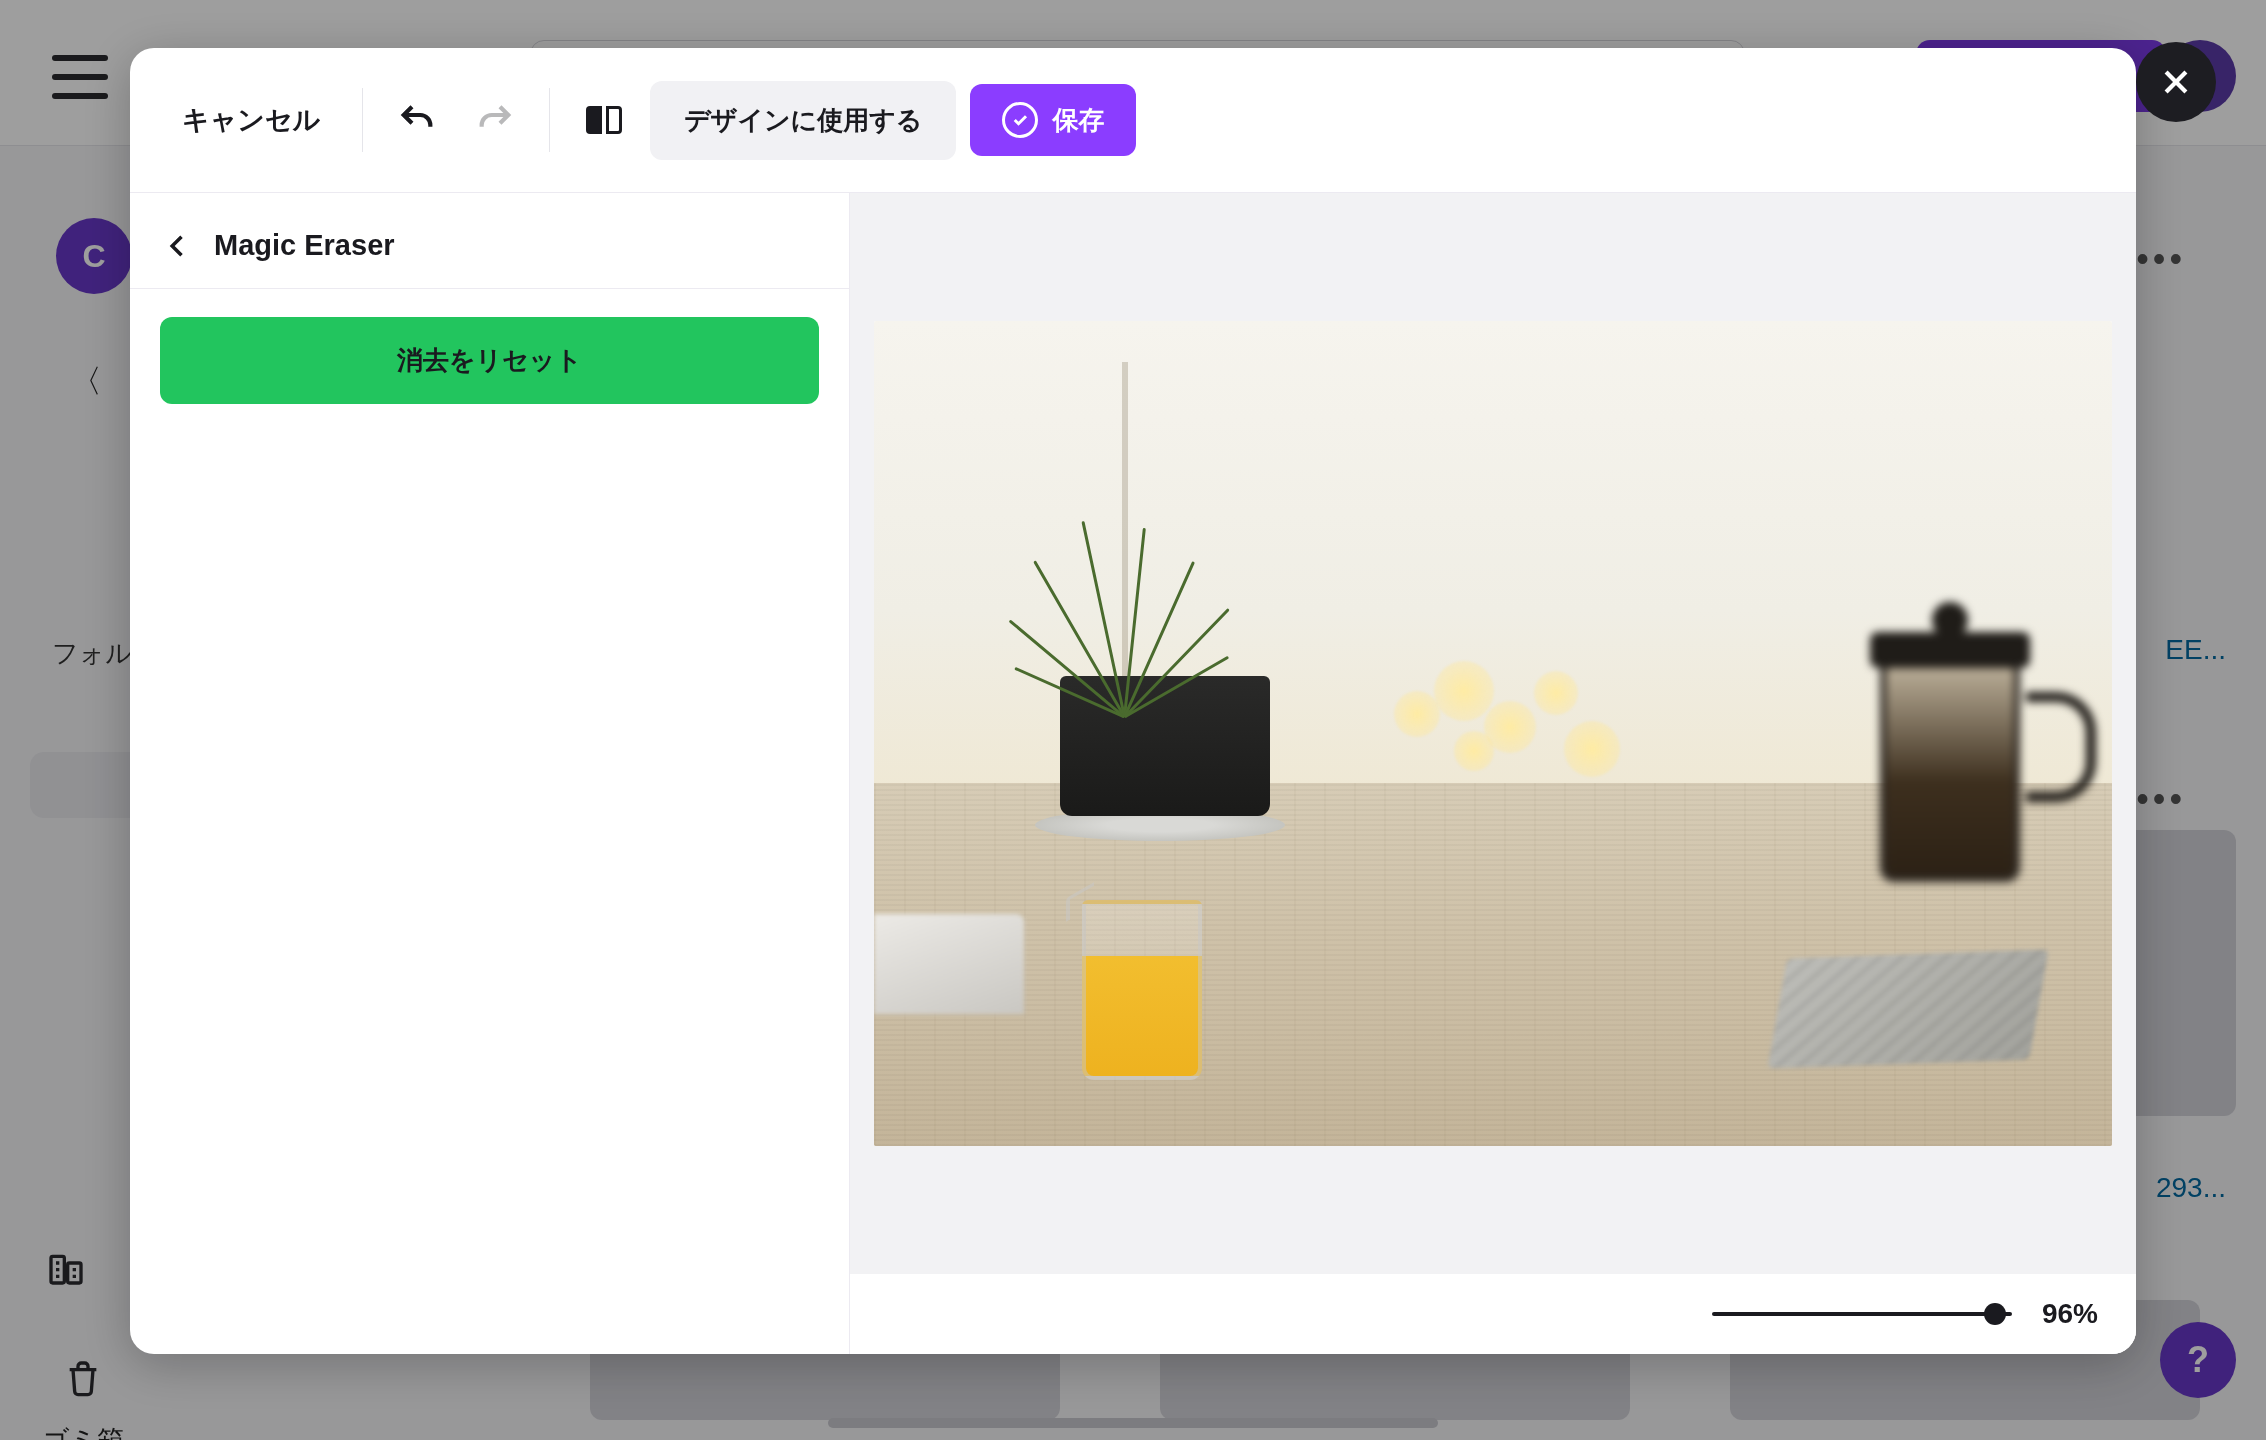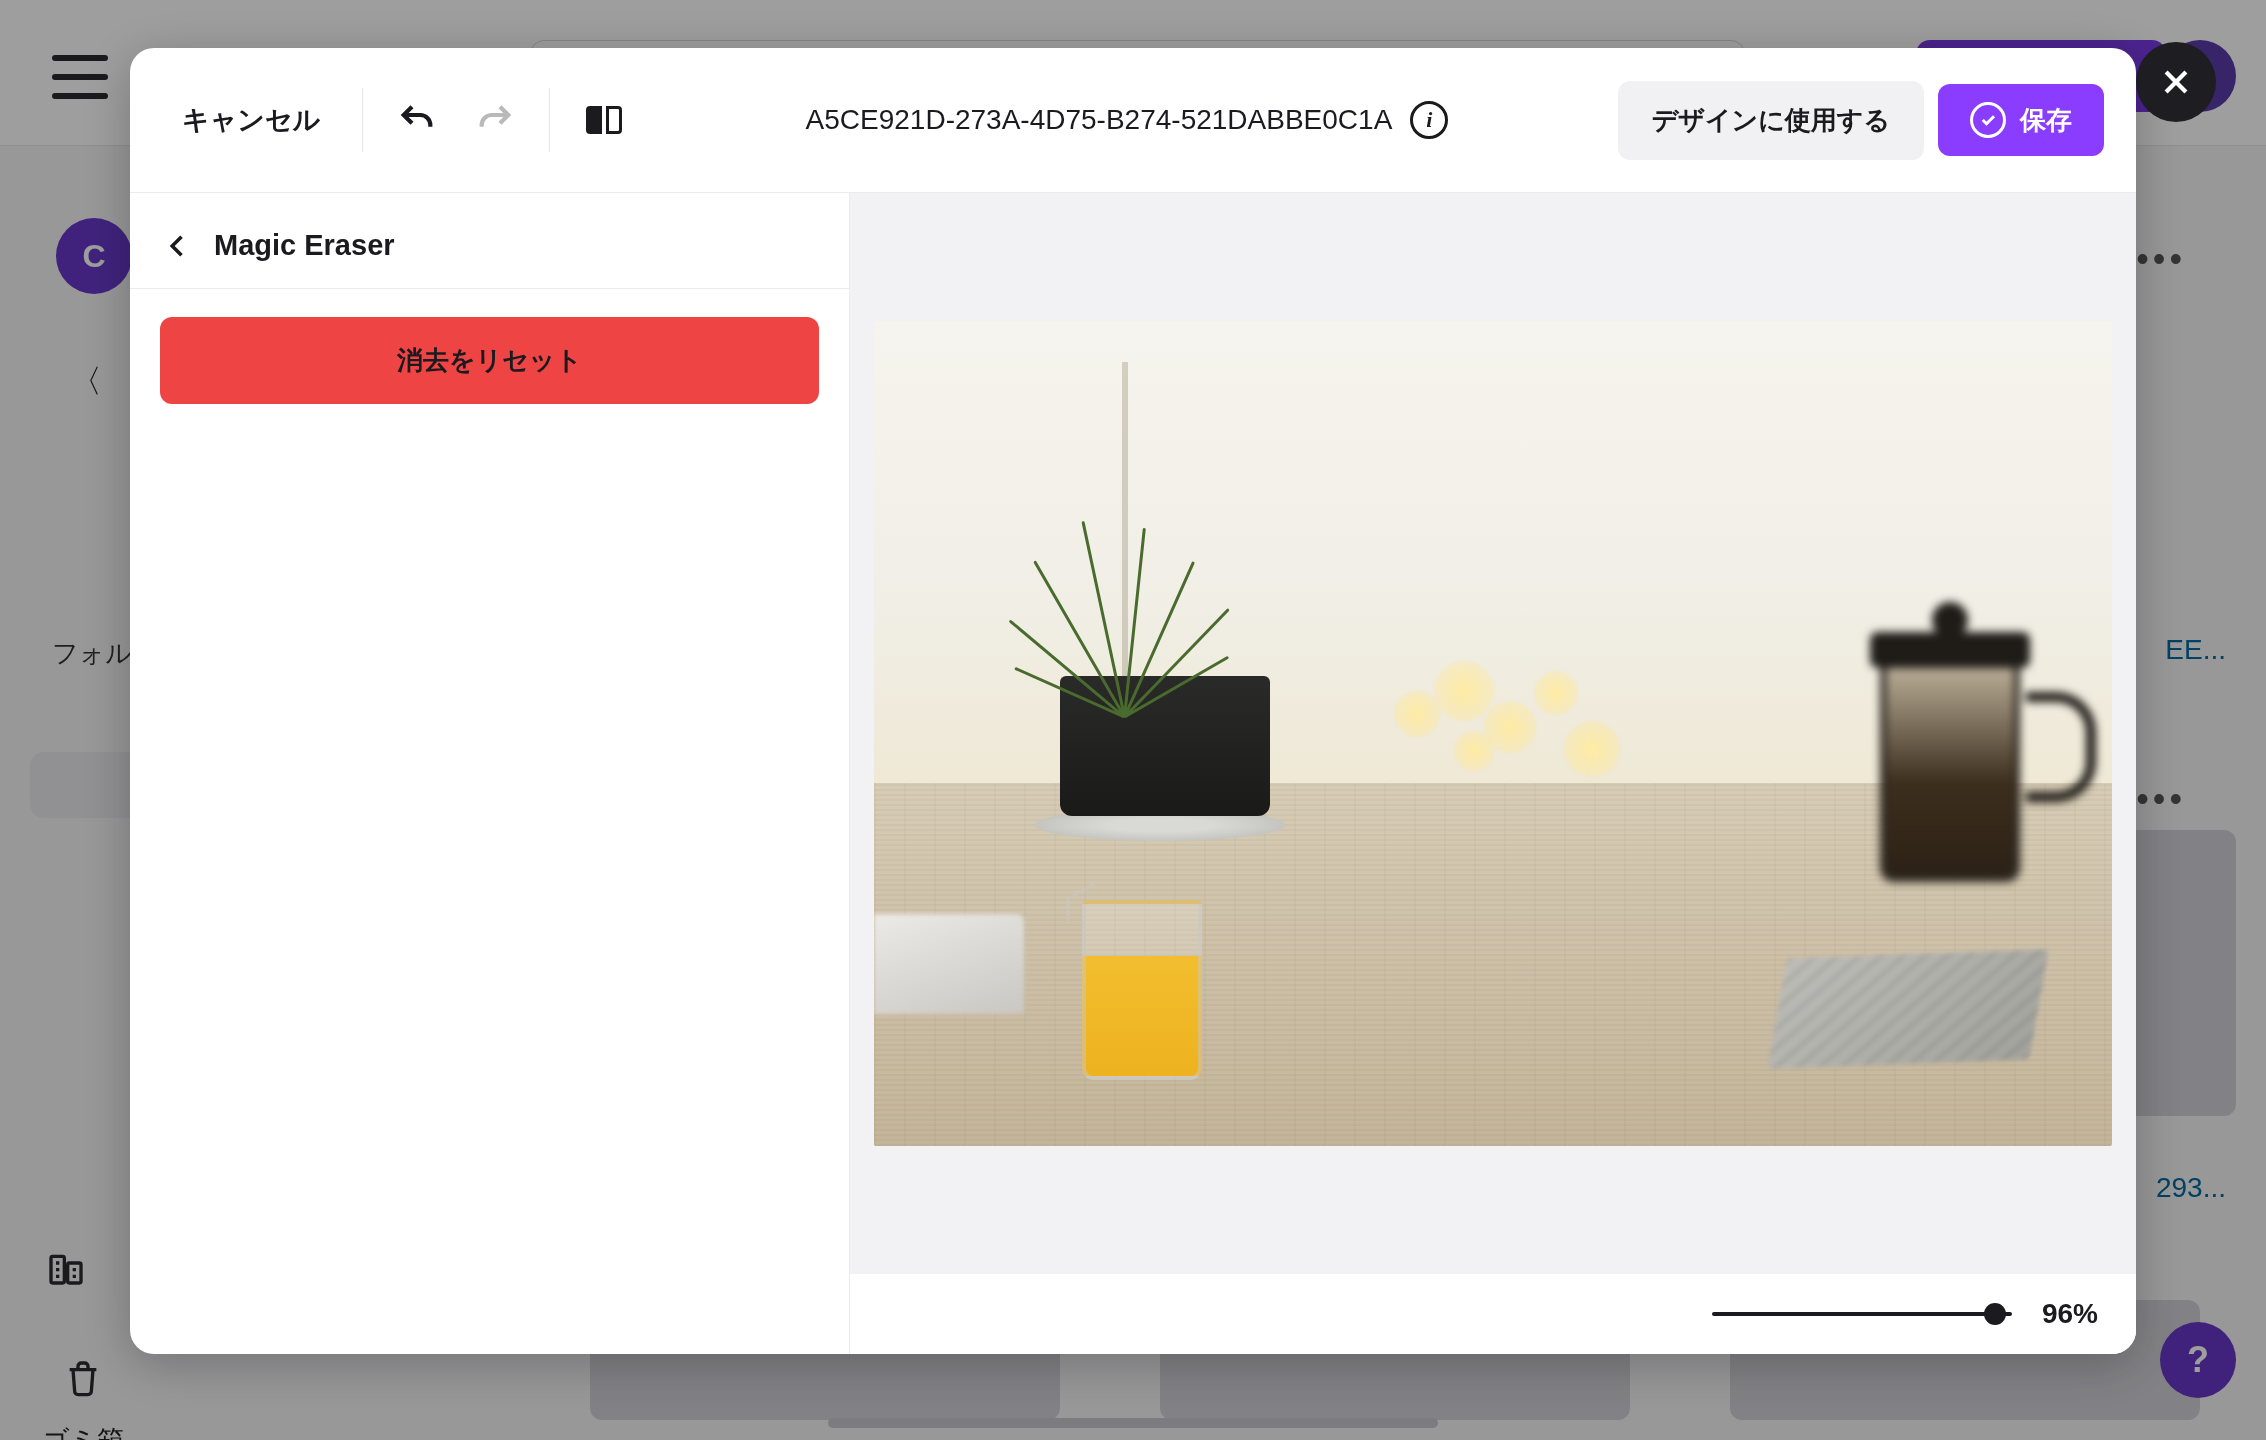"A5CE921D-273A-4D75-B274-521DABBE0C1A" div.modal-title-wrap { html: <div> <div>A5CE921D-273A-4D75-B274-521DABBE0C1A</div> <div>i</div> </div> -> none }
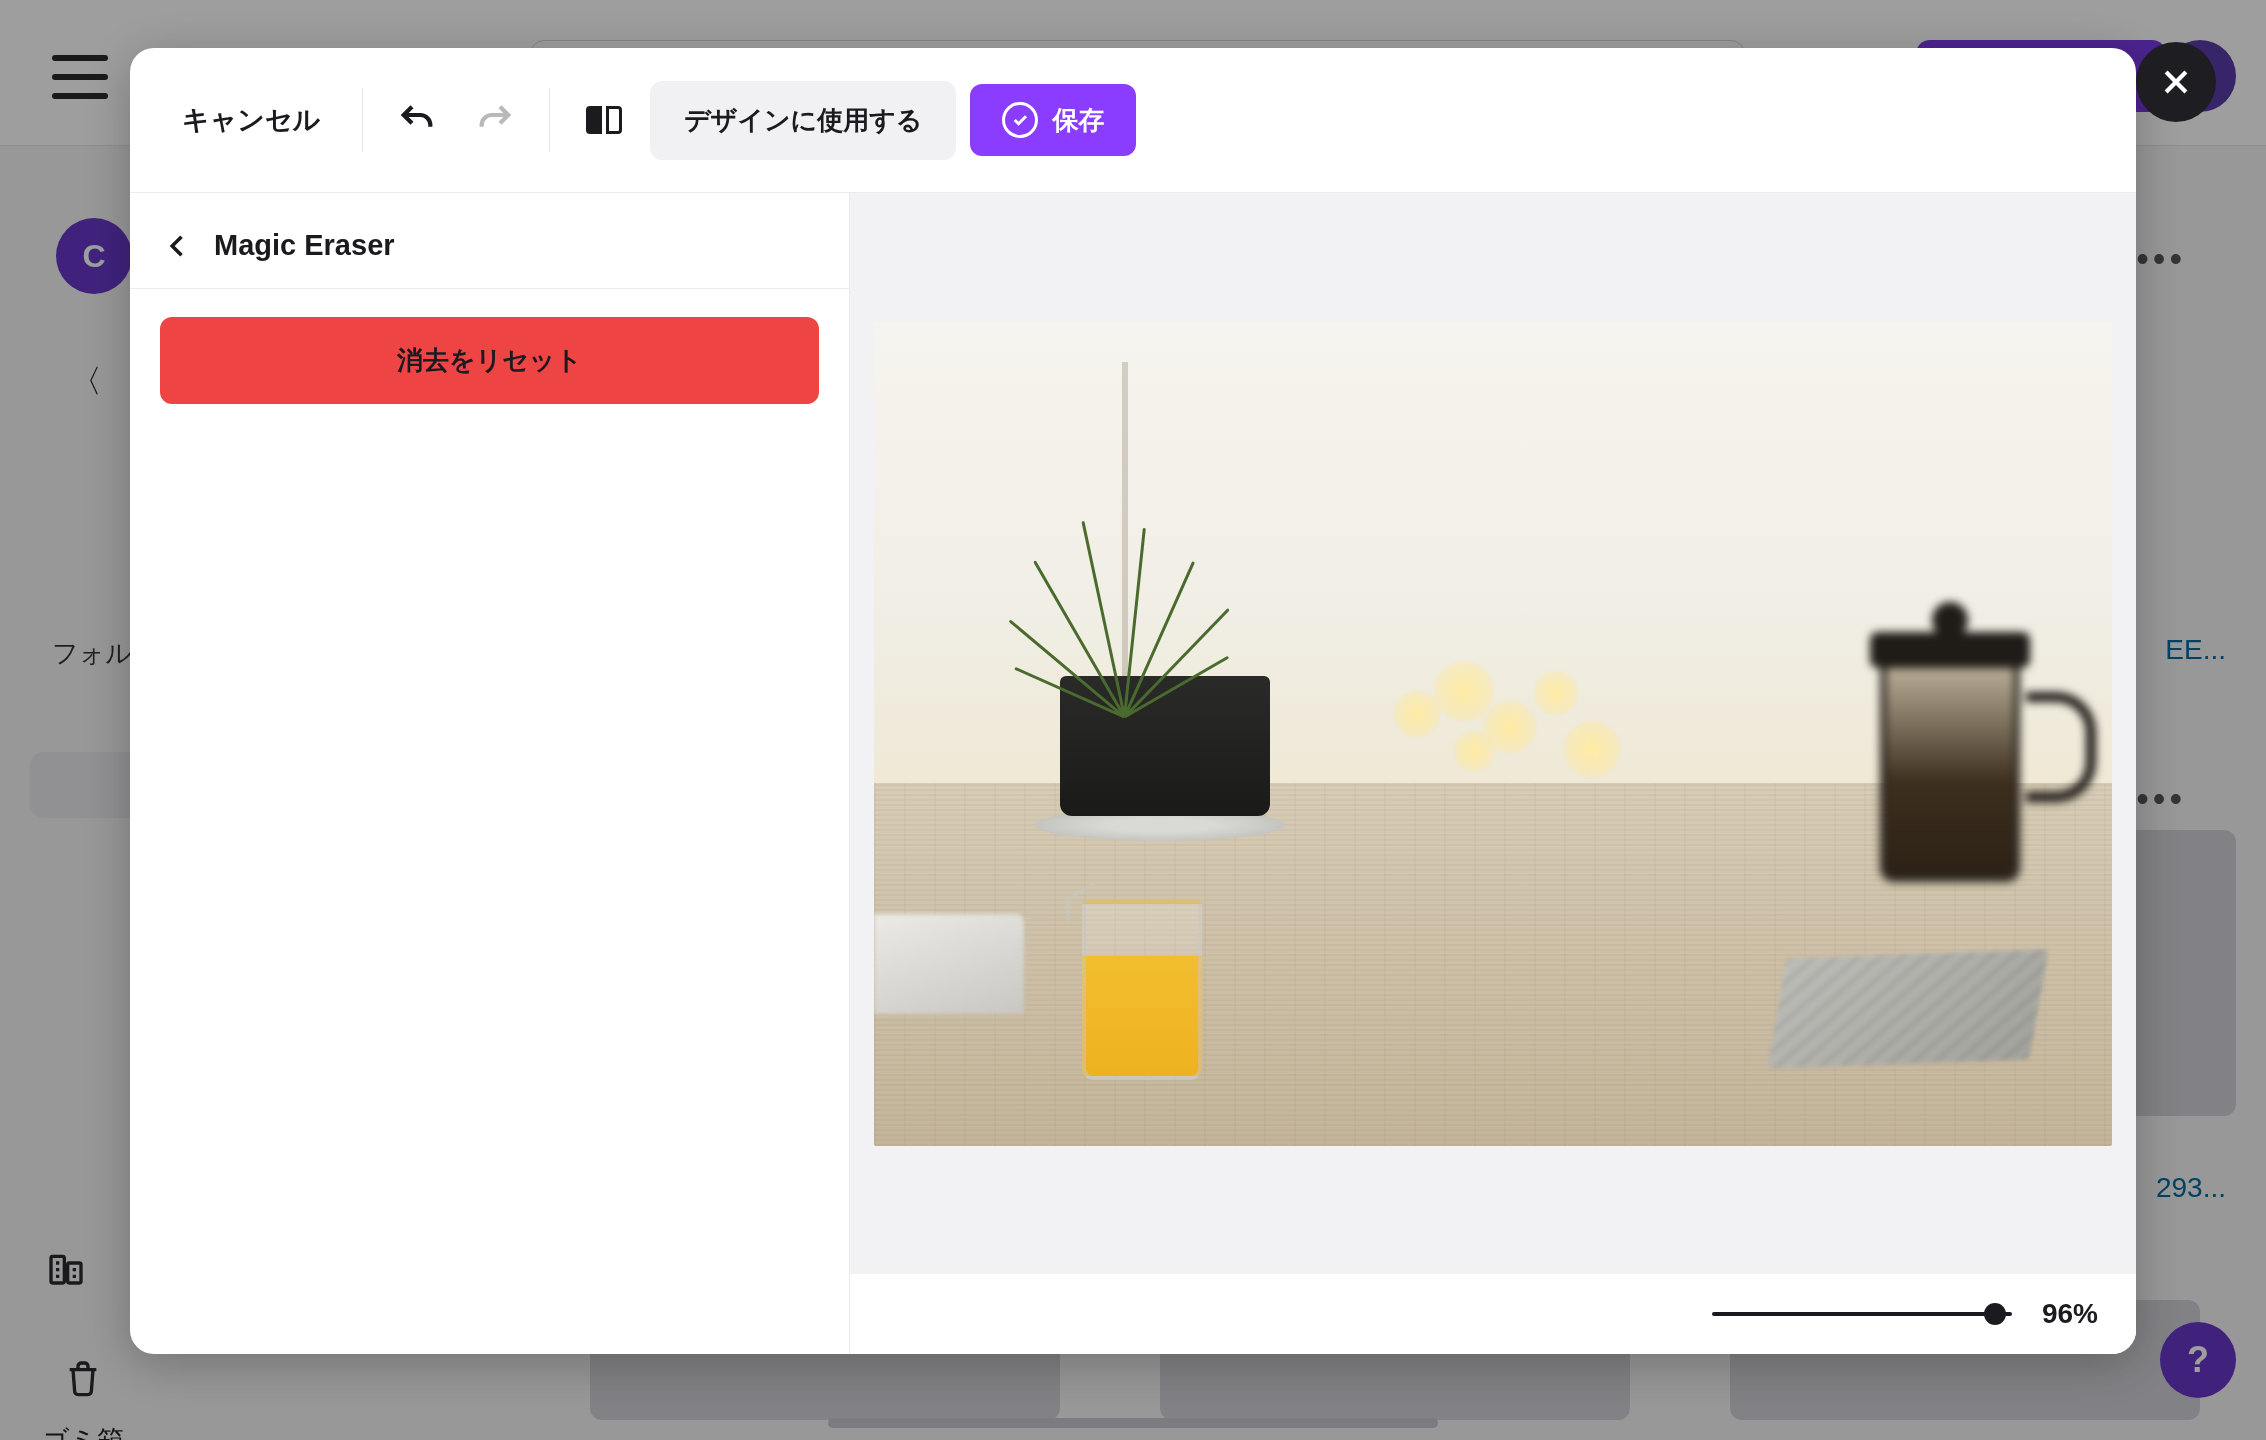"消去をリセット" .reset-btn { background: #ef4444 -> #22c55e }
